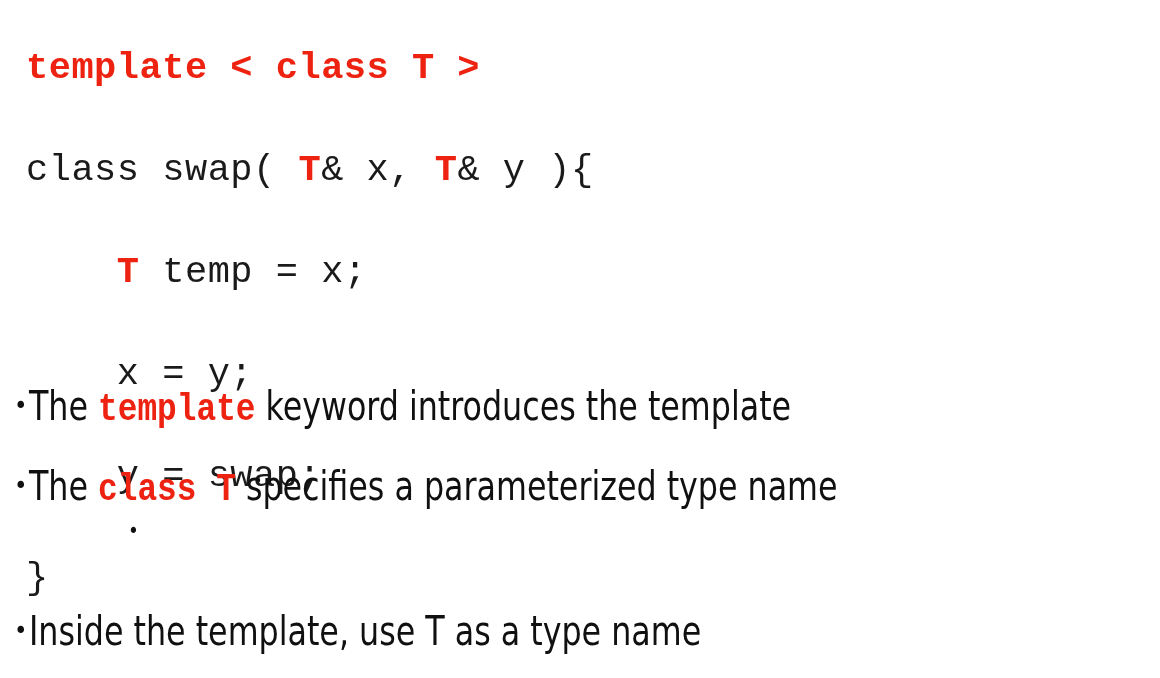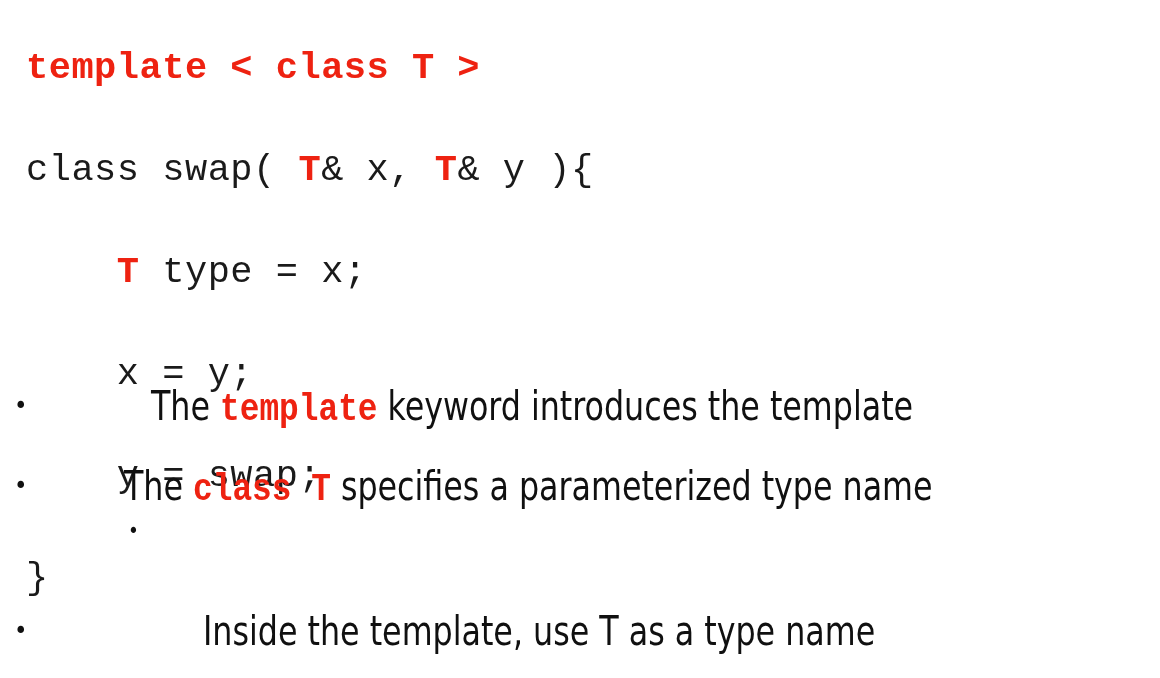"type = x;" span { text: type -> temp }
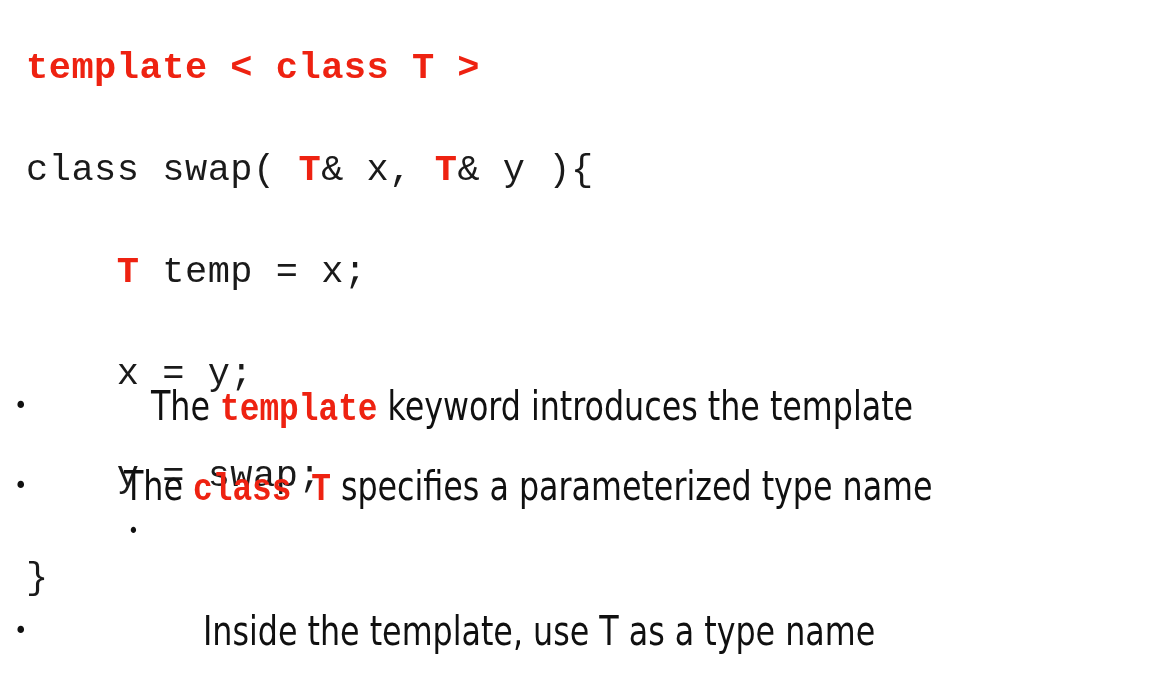"The template keyword introduces the" .bullet-text { text-align: center -> none }
